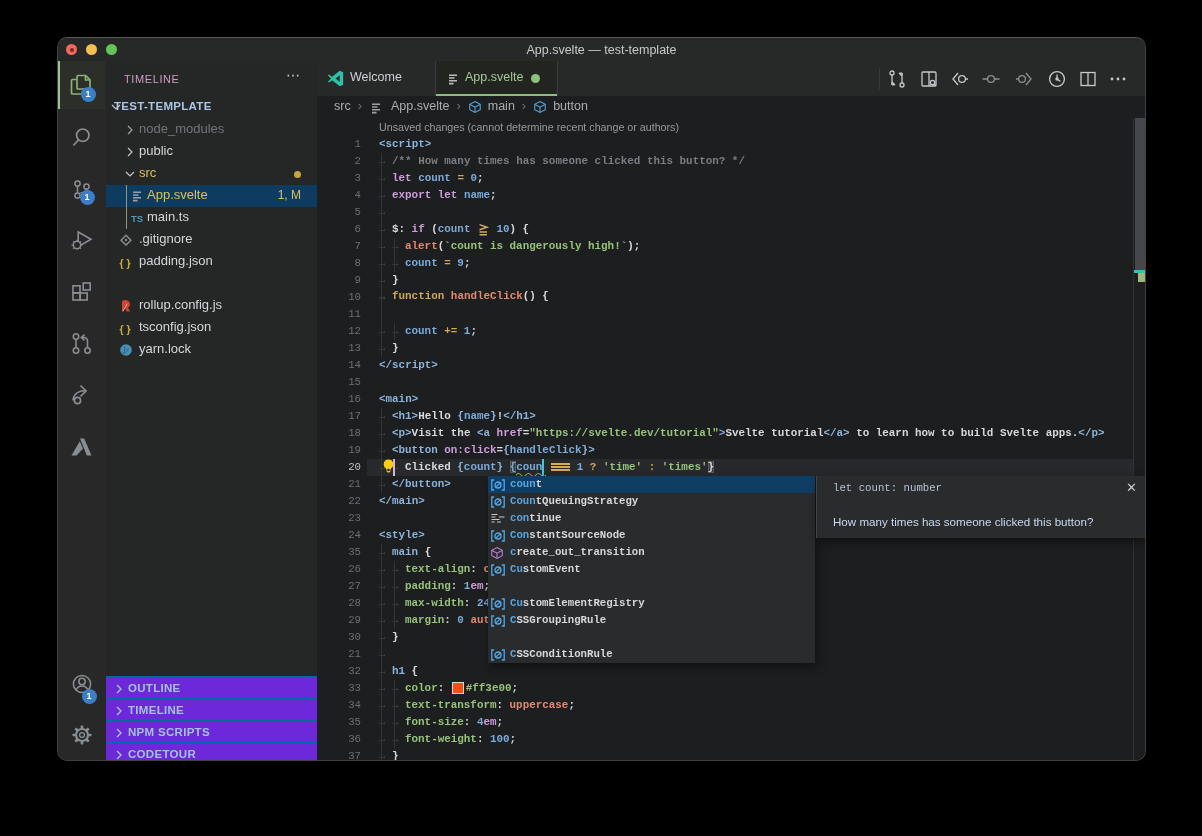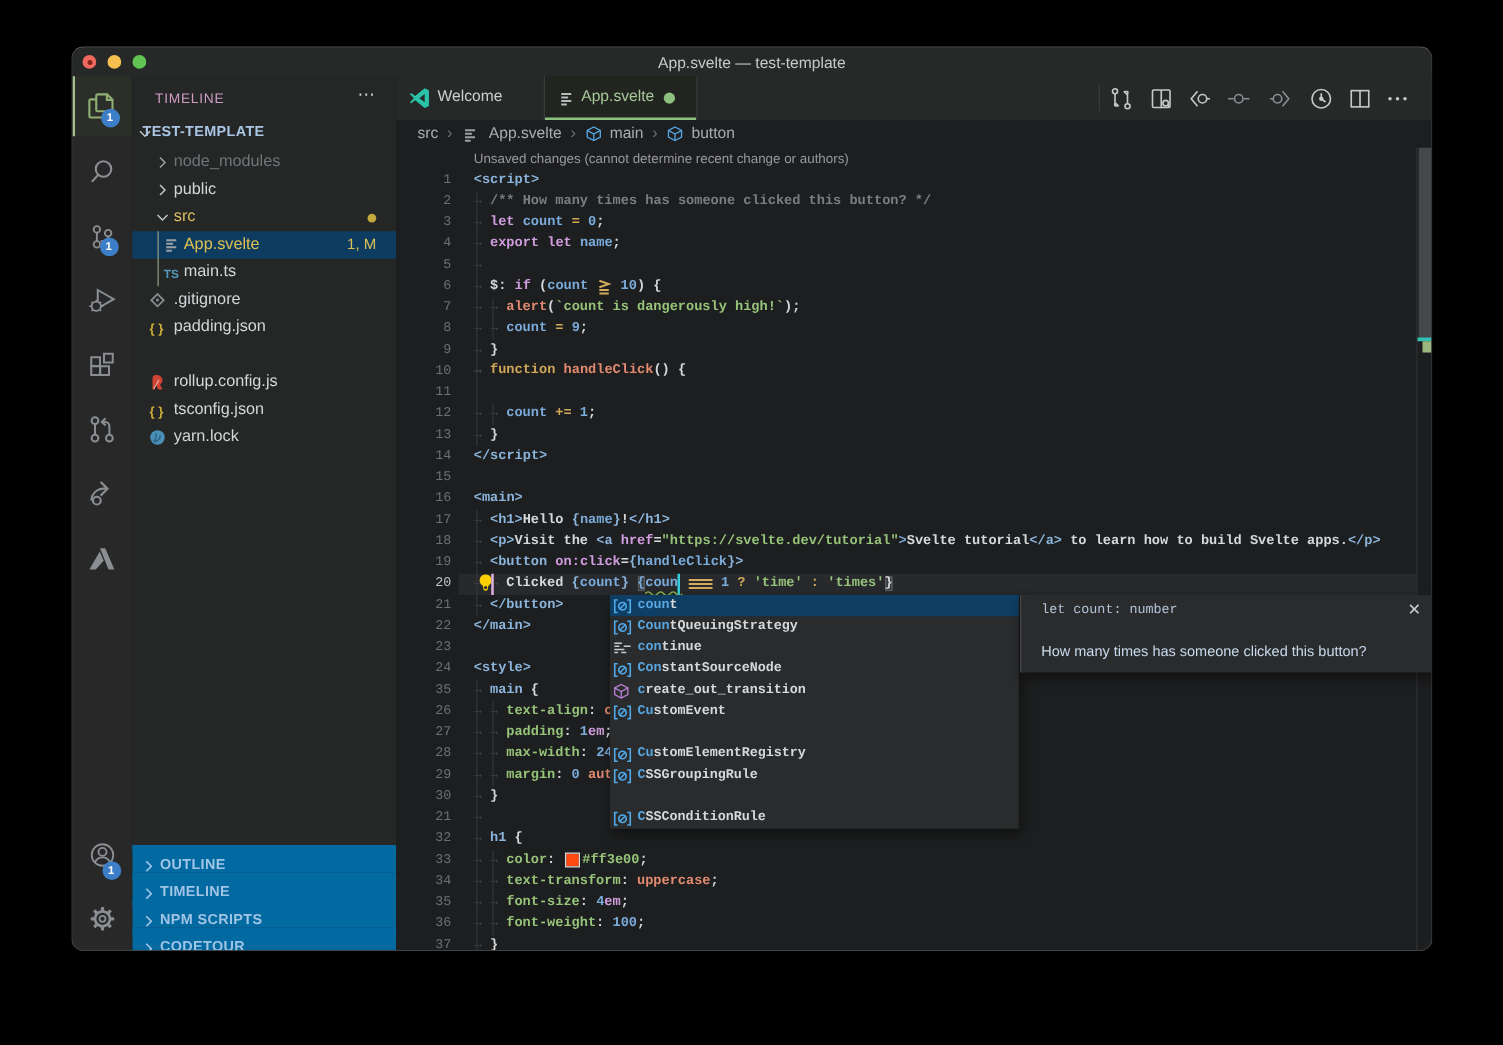"OUTLINE" .bh { background: #0369a1 -> #6d28d9; border-top: 6px solid #0369a1 -> 2px solid #0369a1 }
